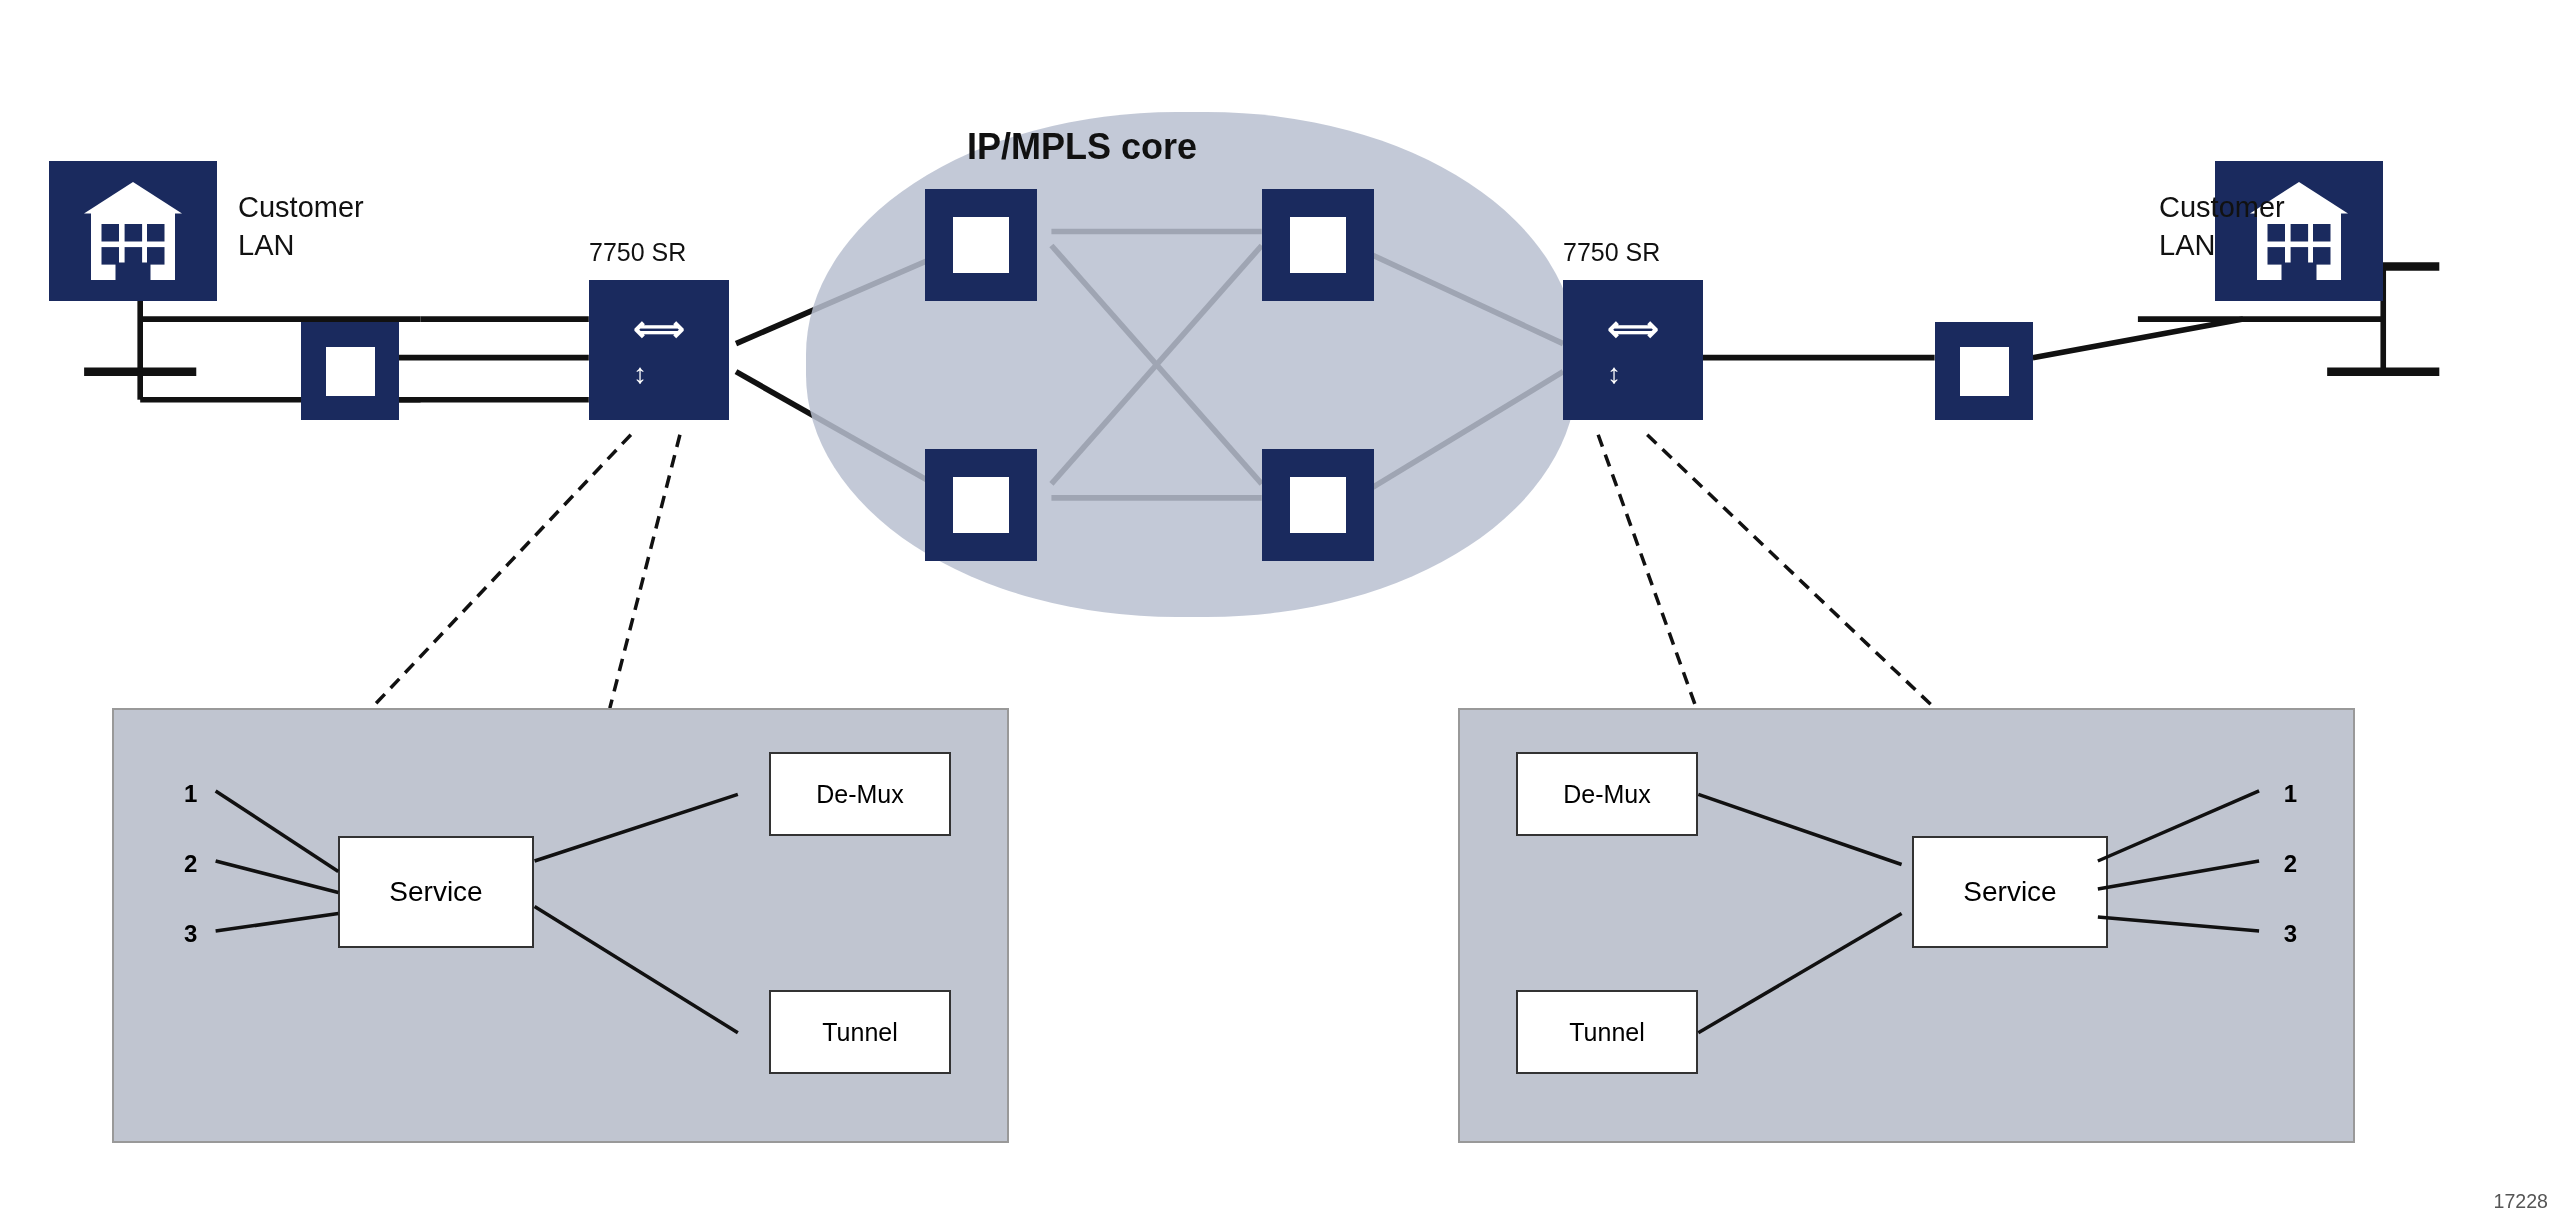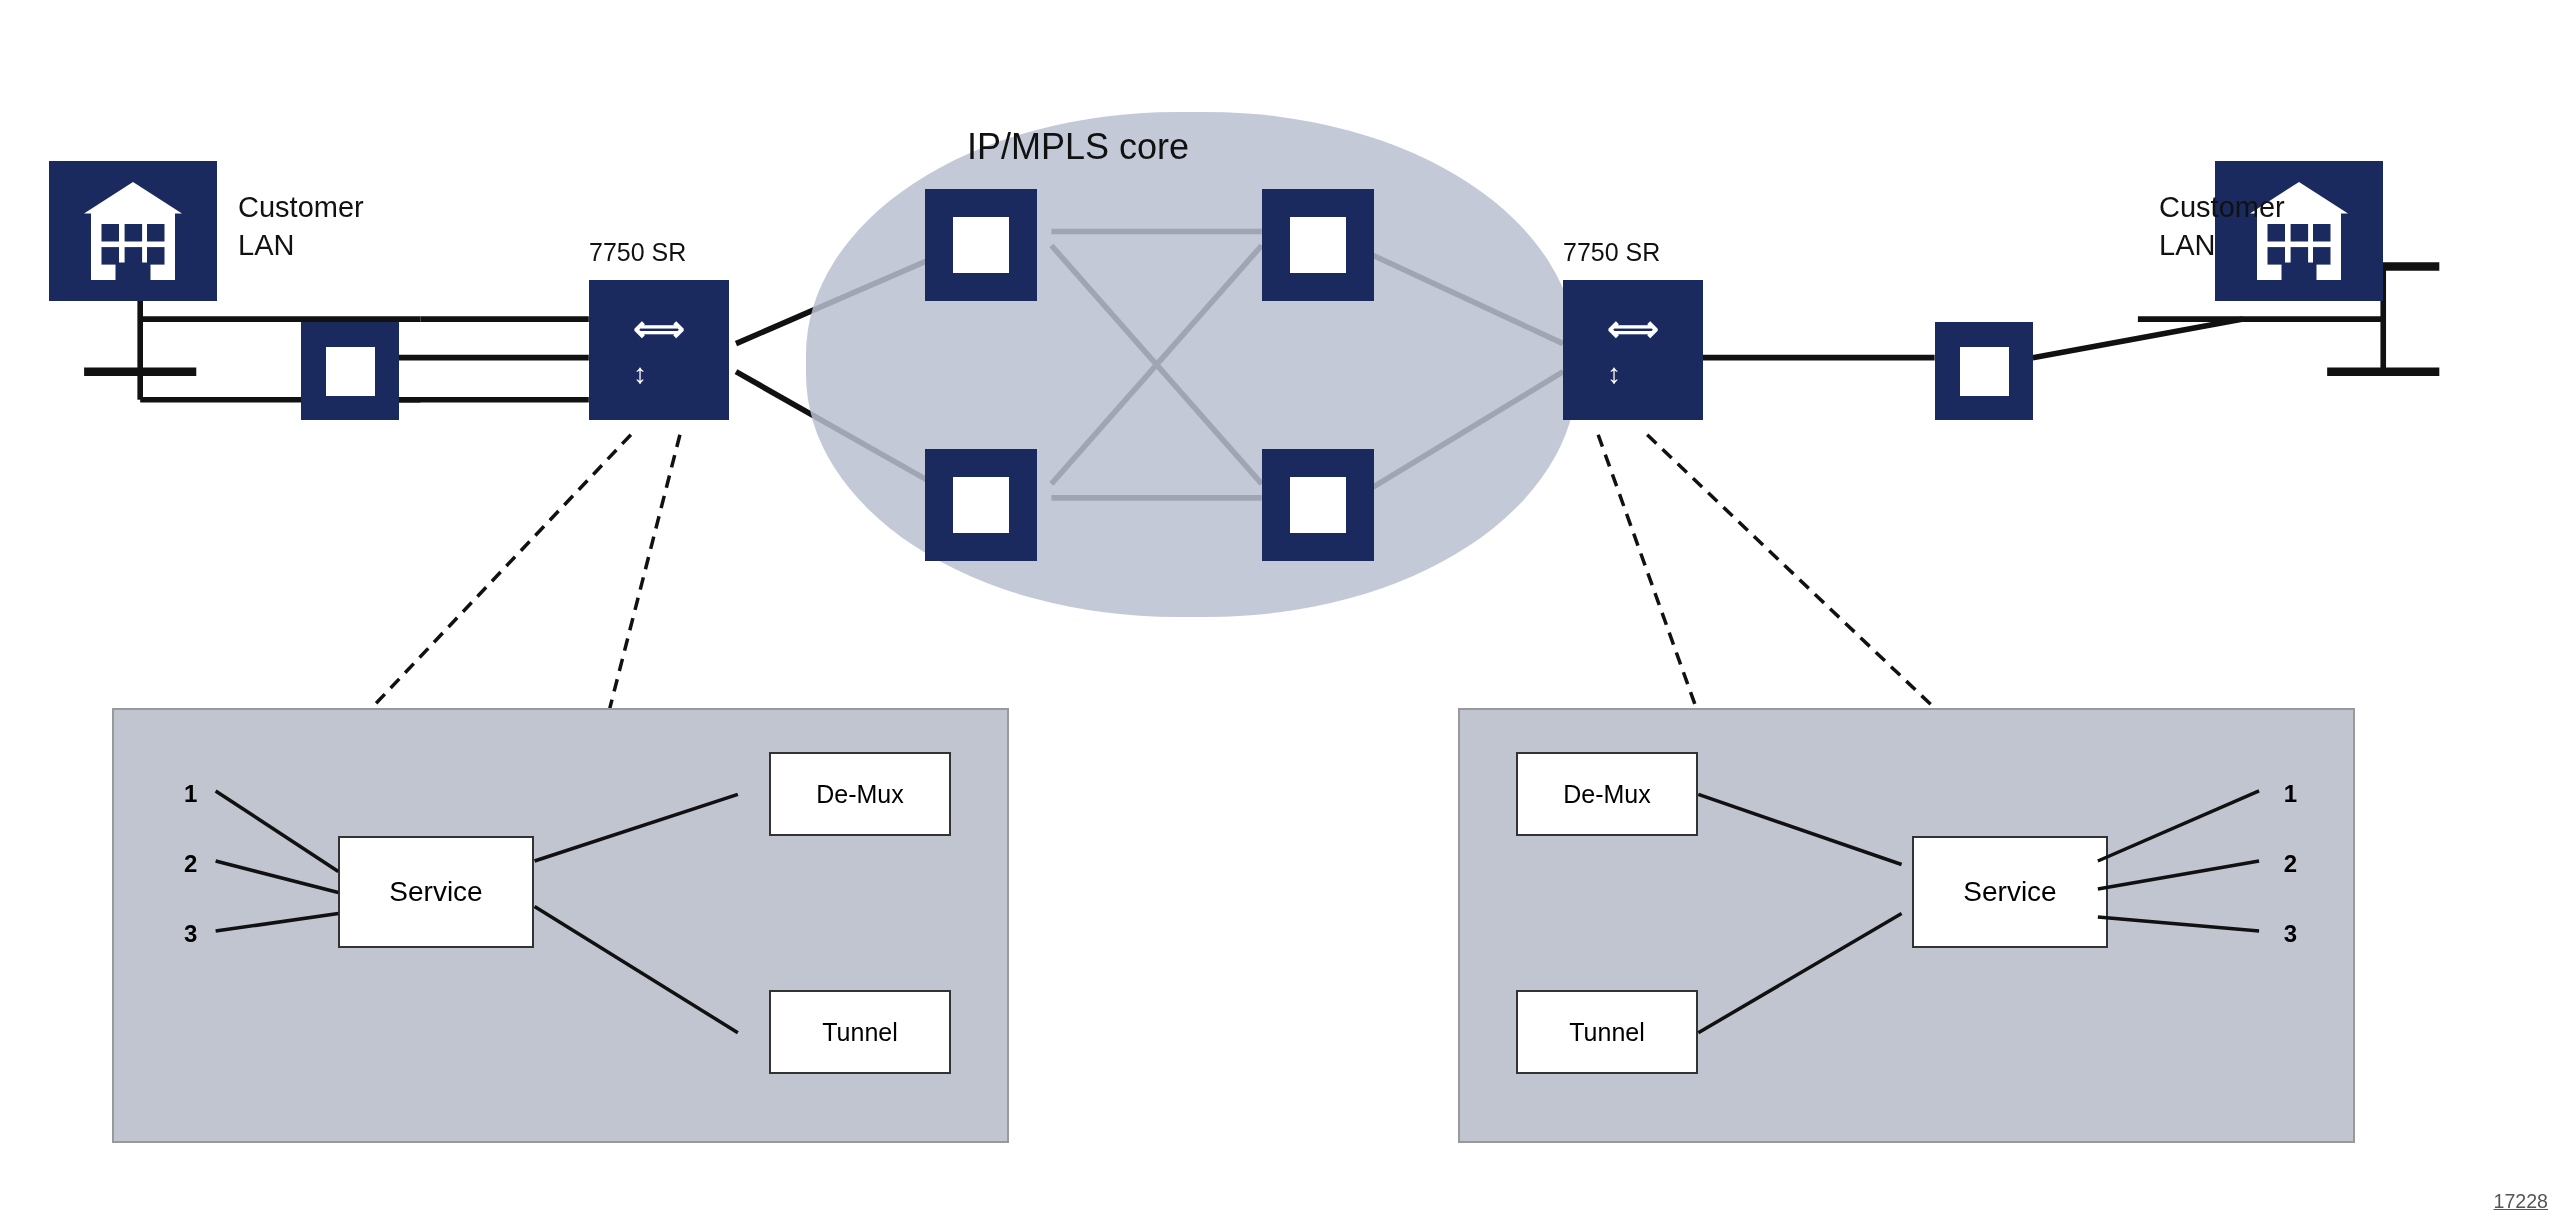"IP/MPLS core" div { font-weight: normal -> bold }
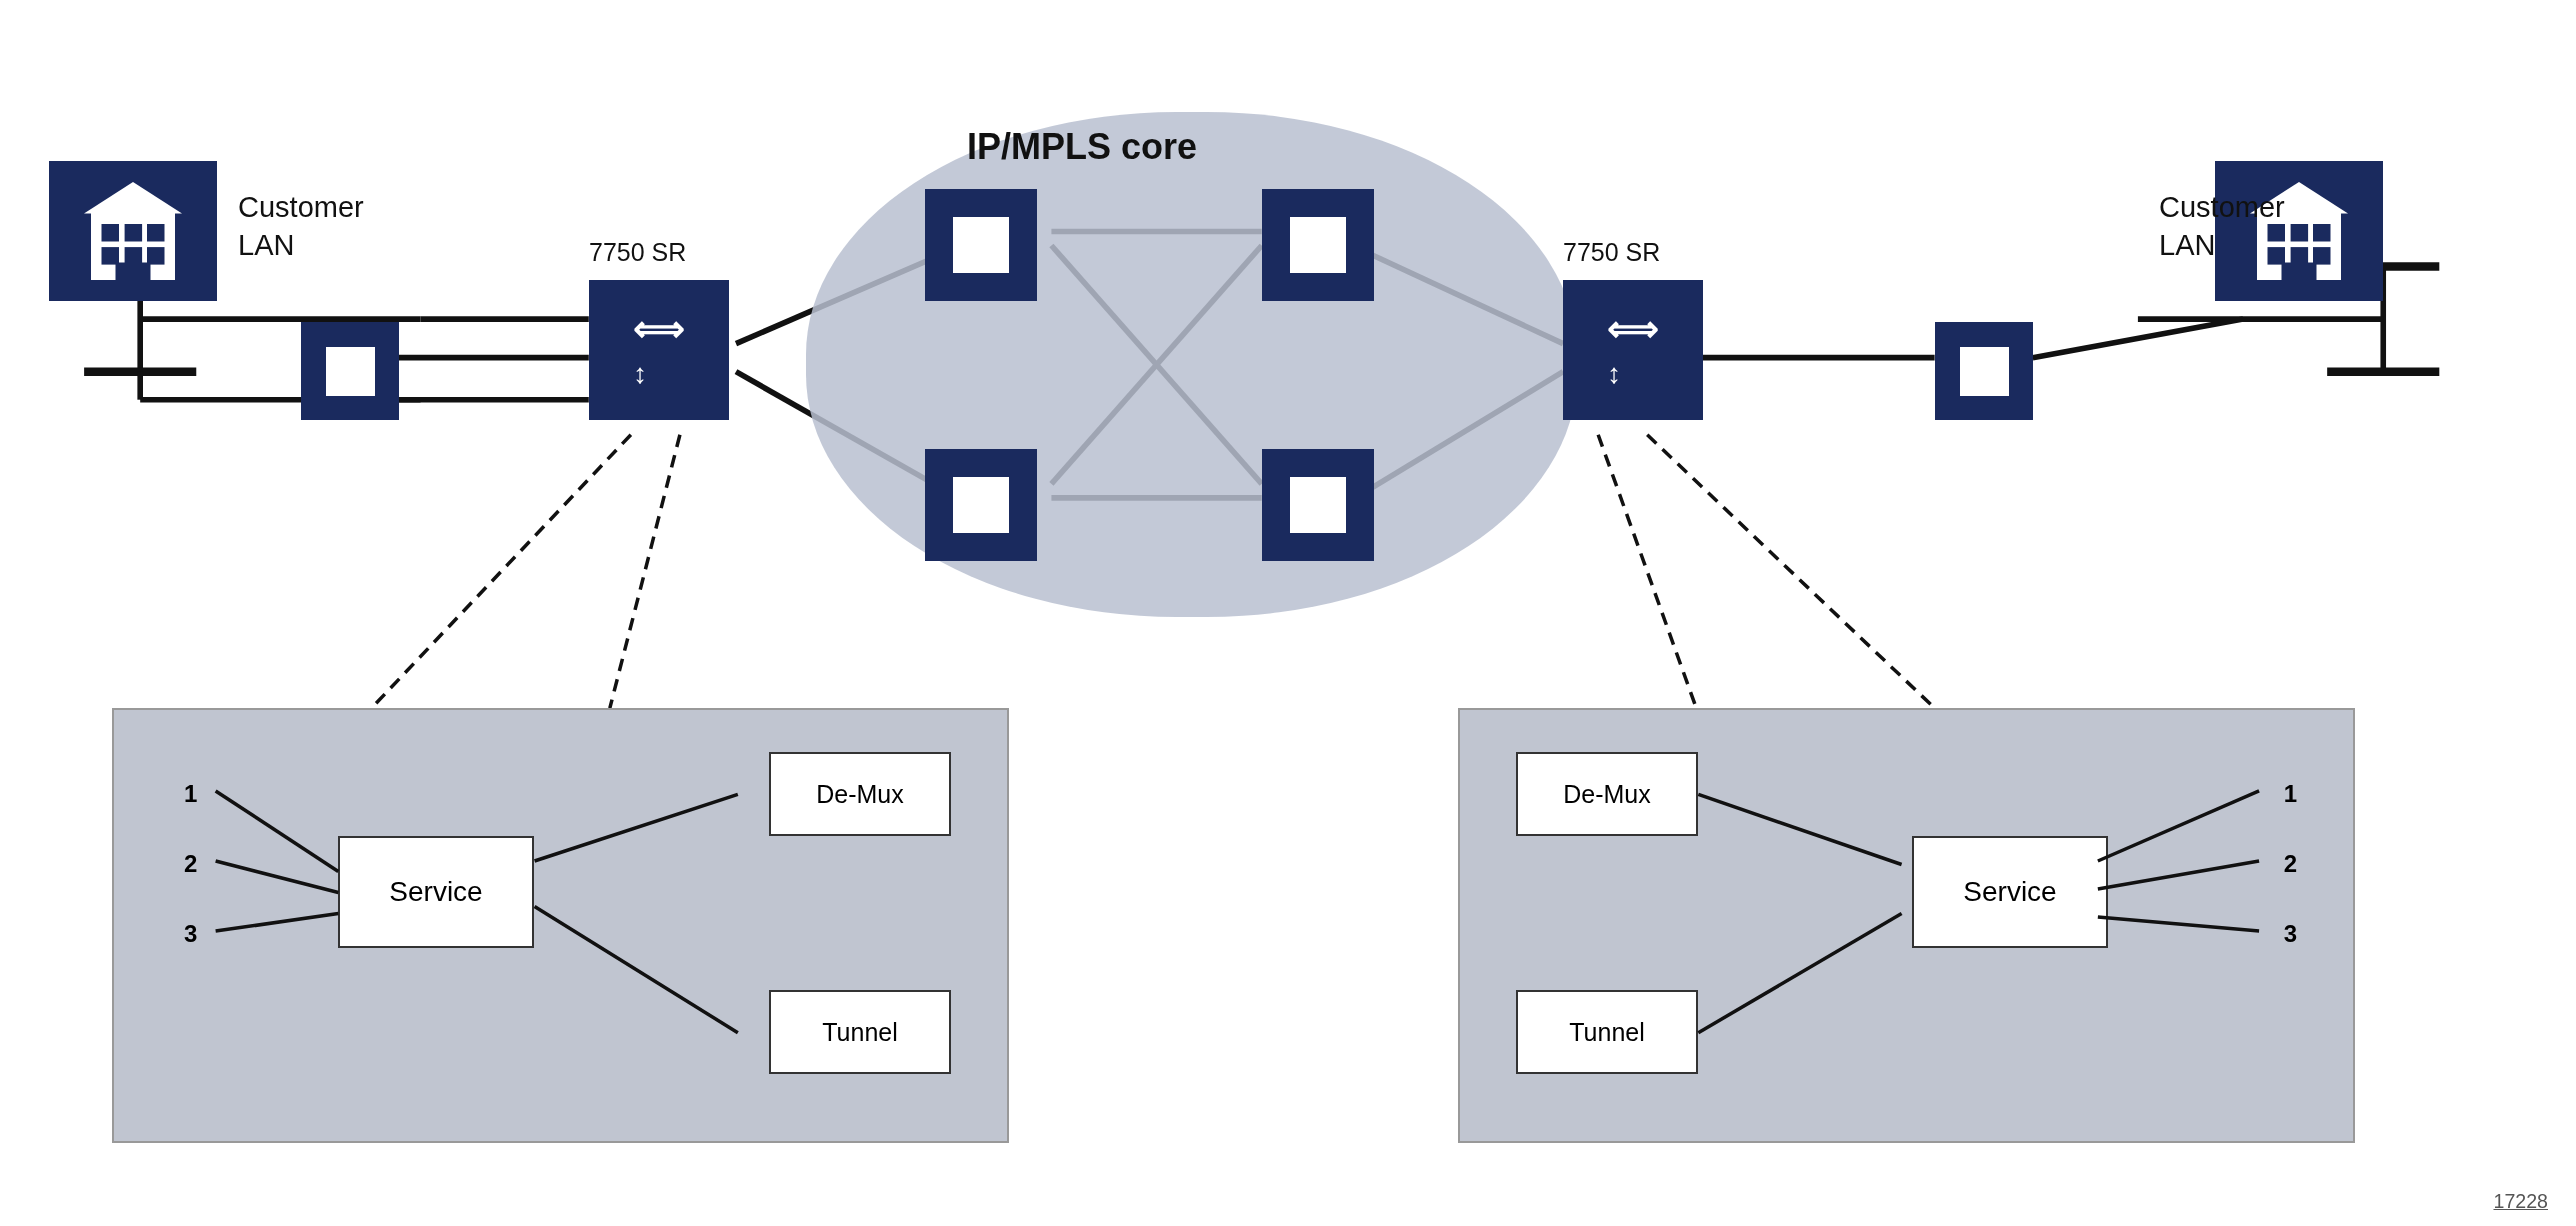"17228" .page-num { text-decoration: underline -> none }
